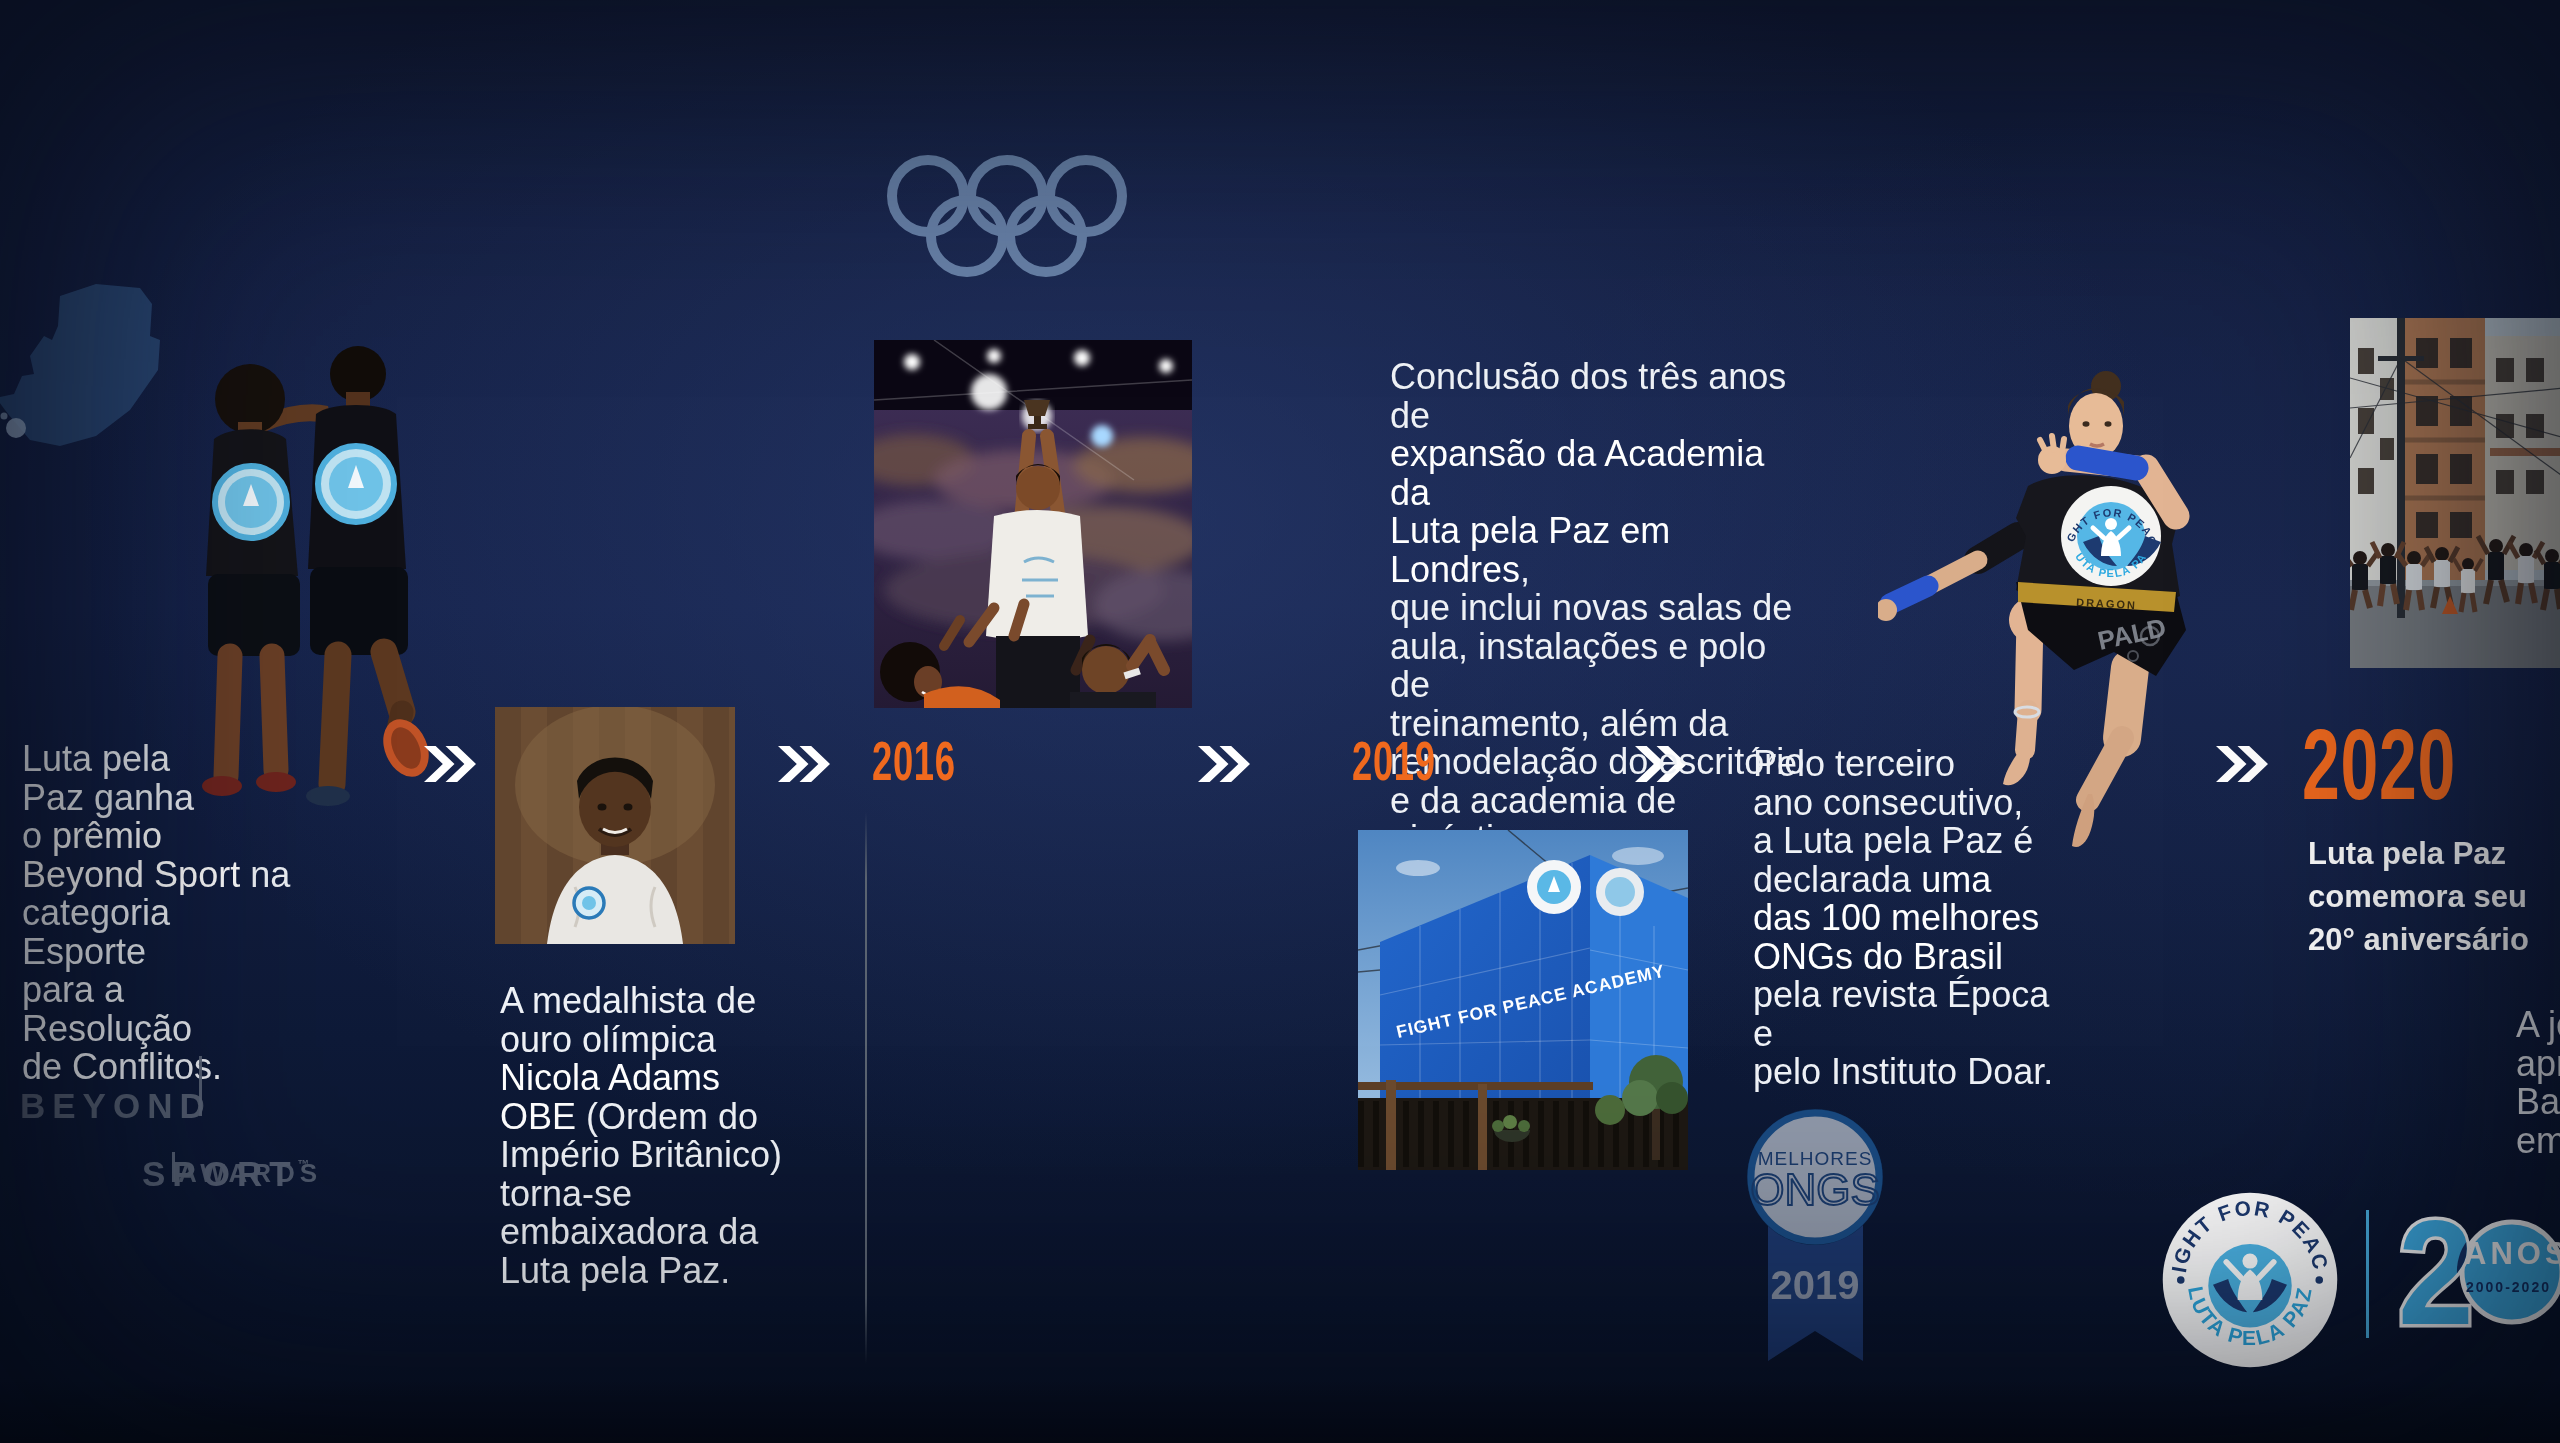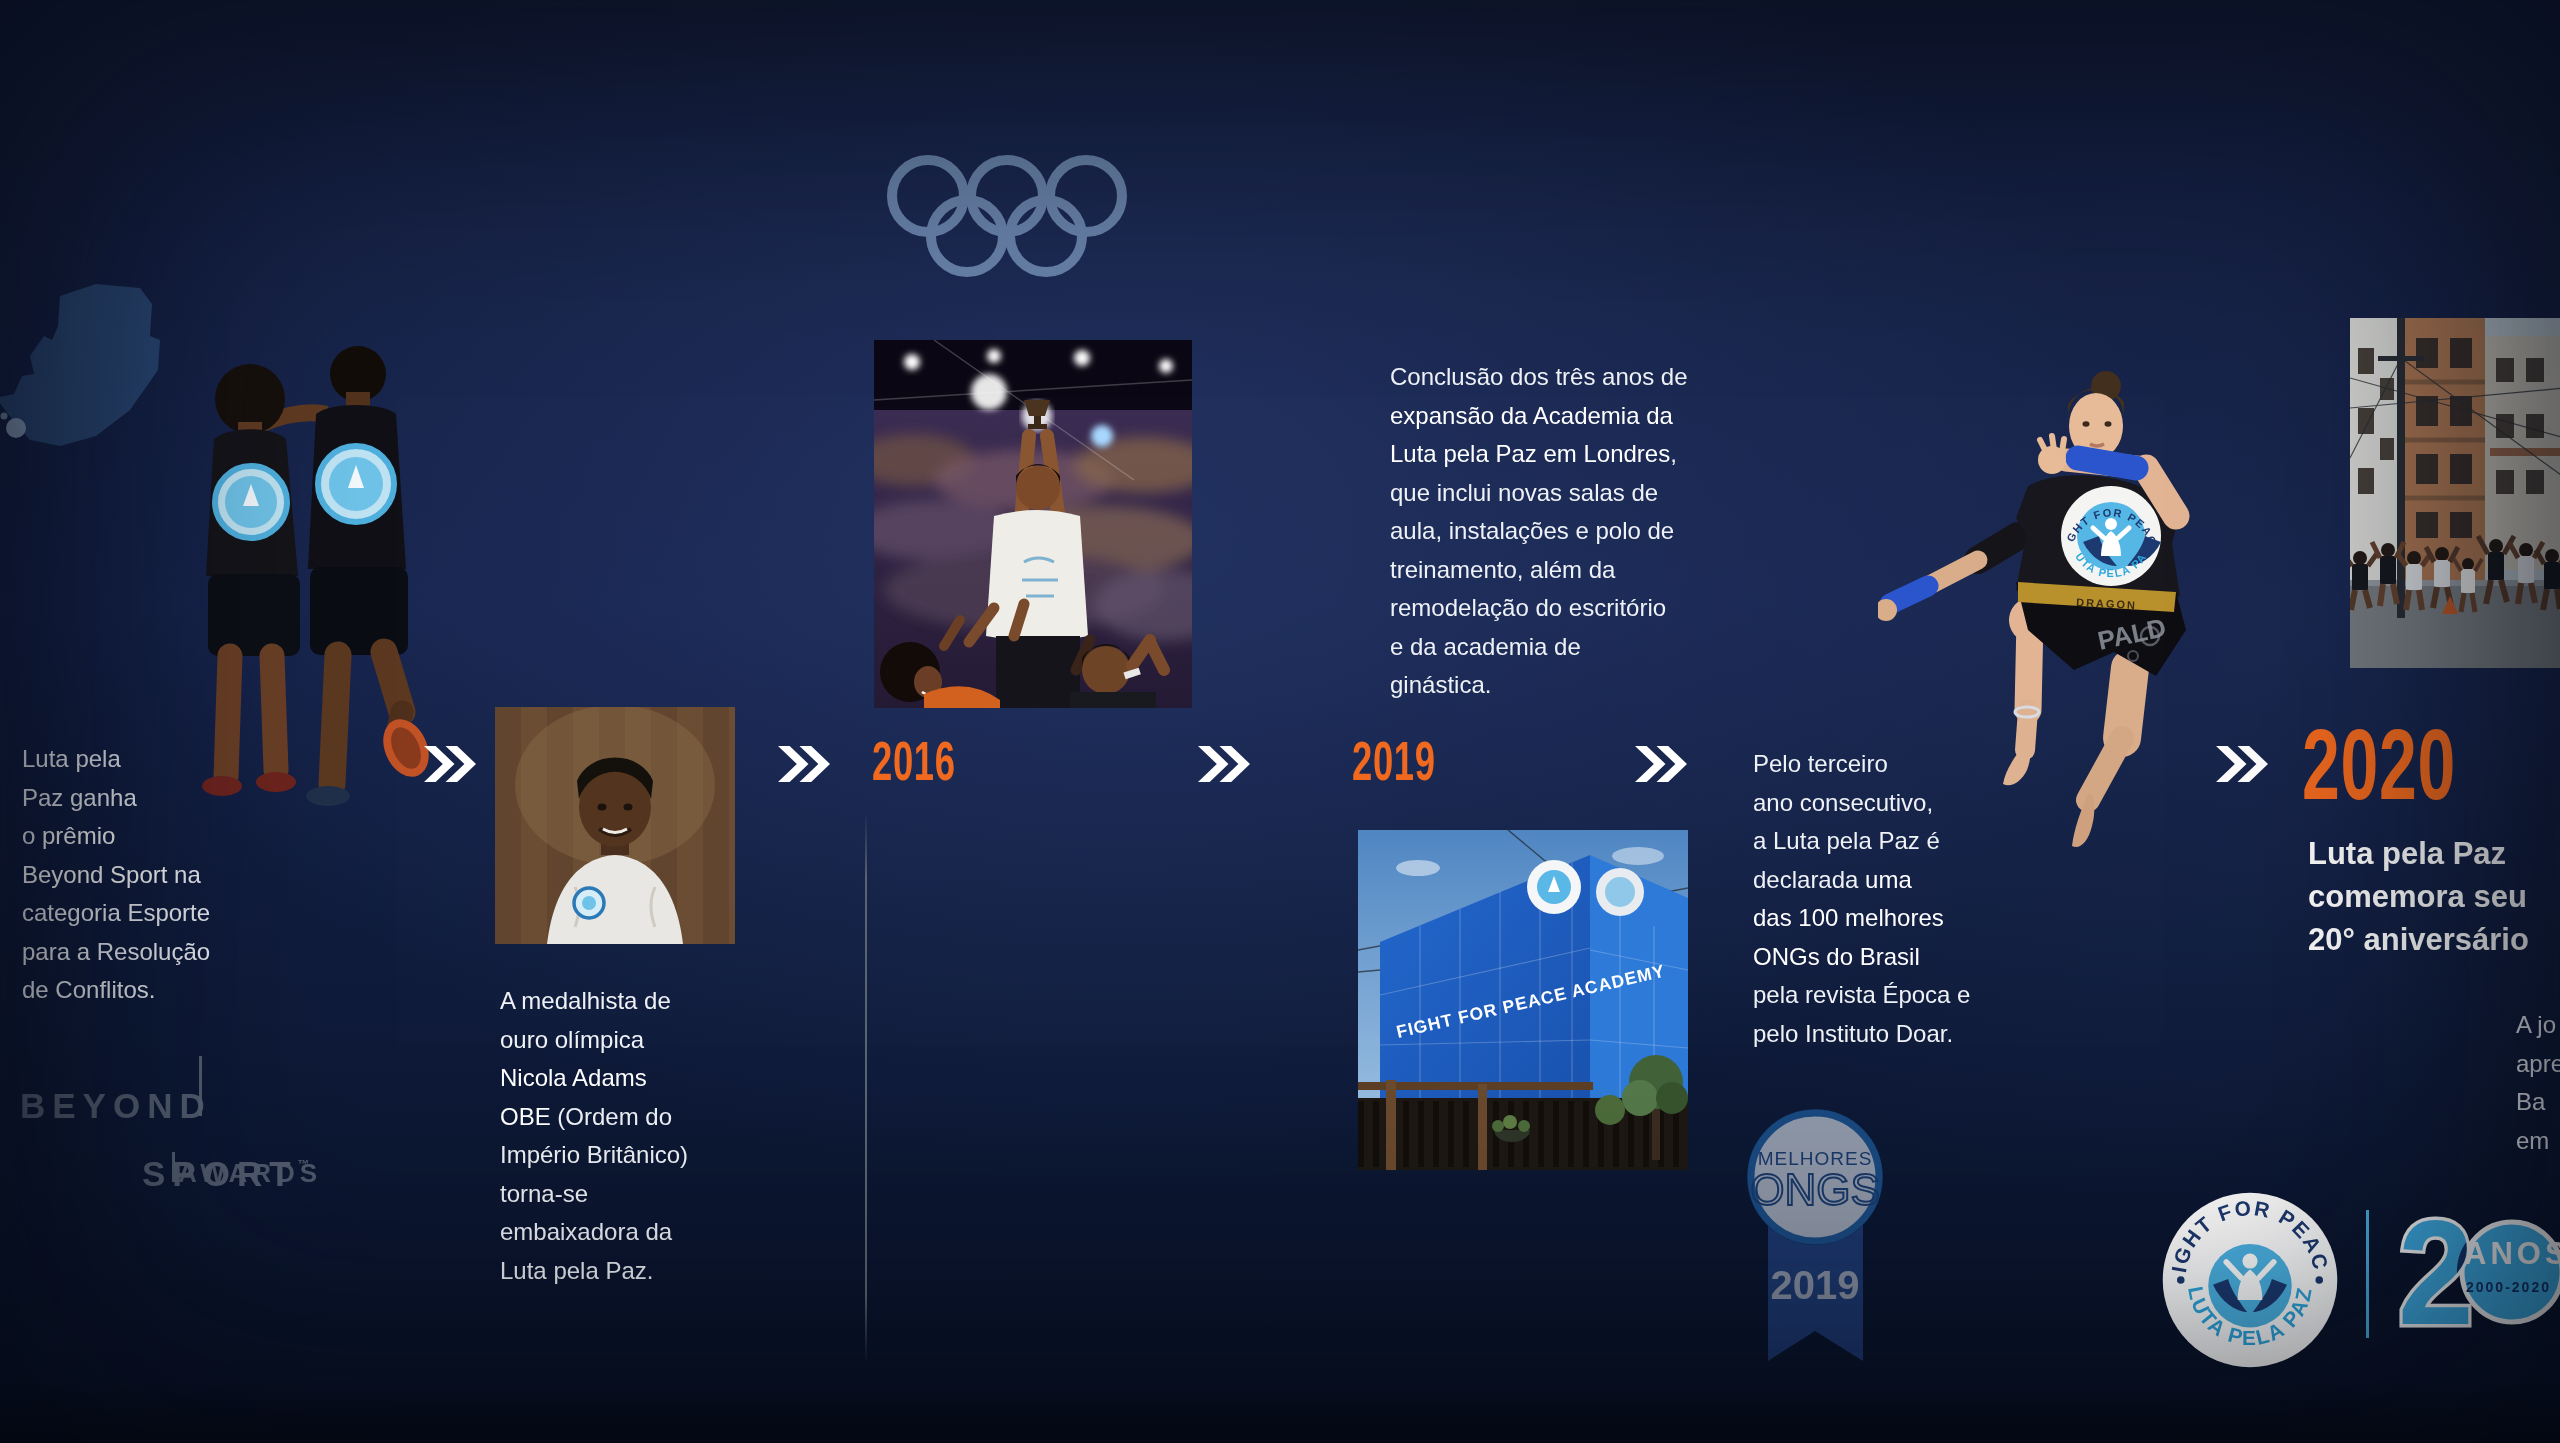"Conclusão dos três anos de" .txt { font-size: 24px -> 36px }
